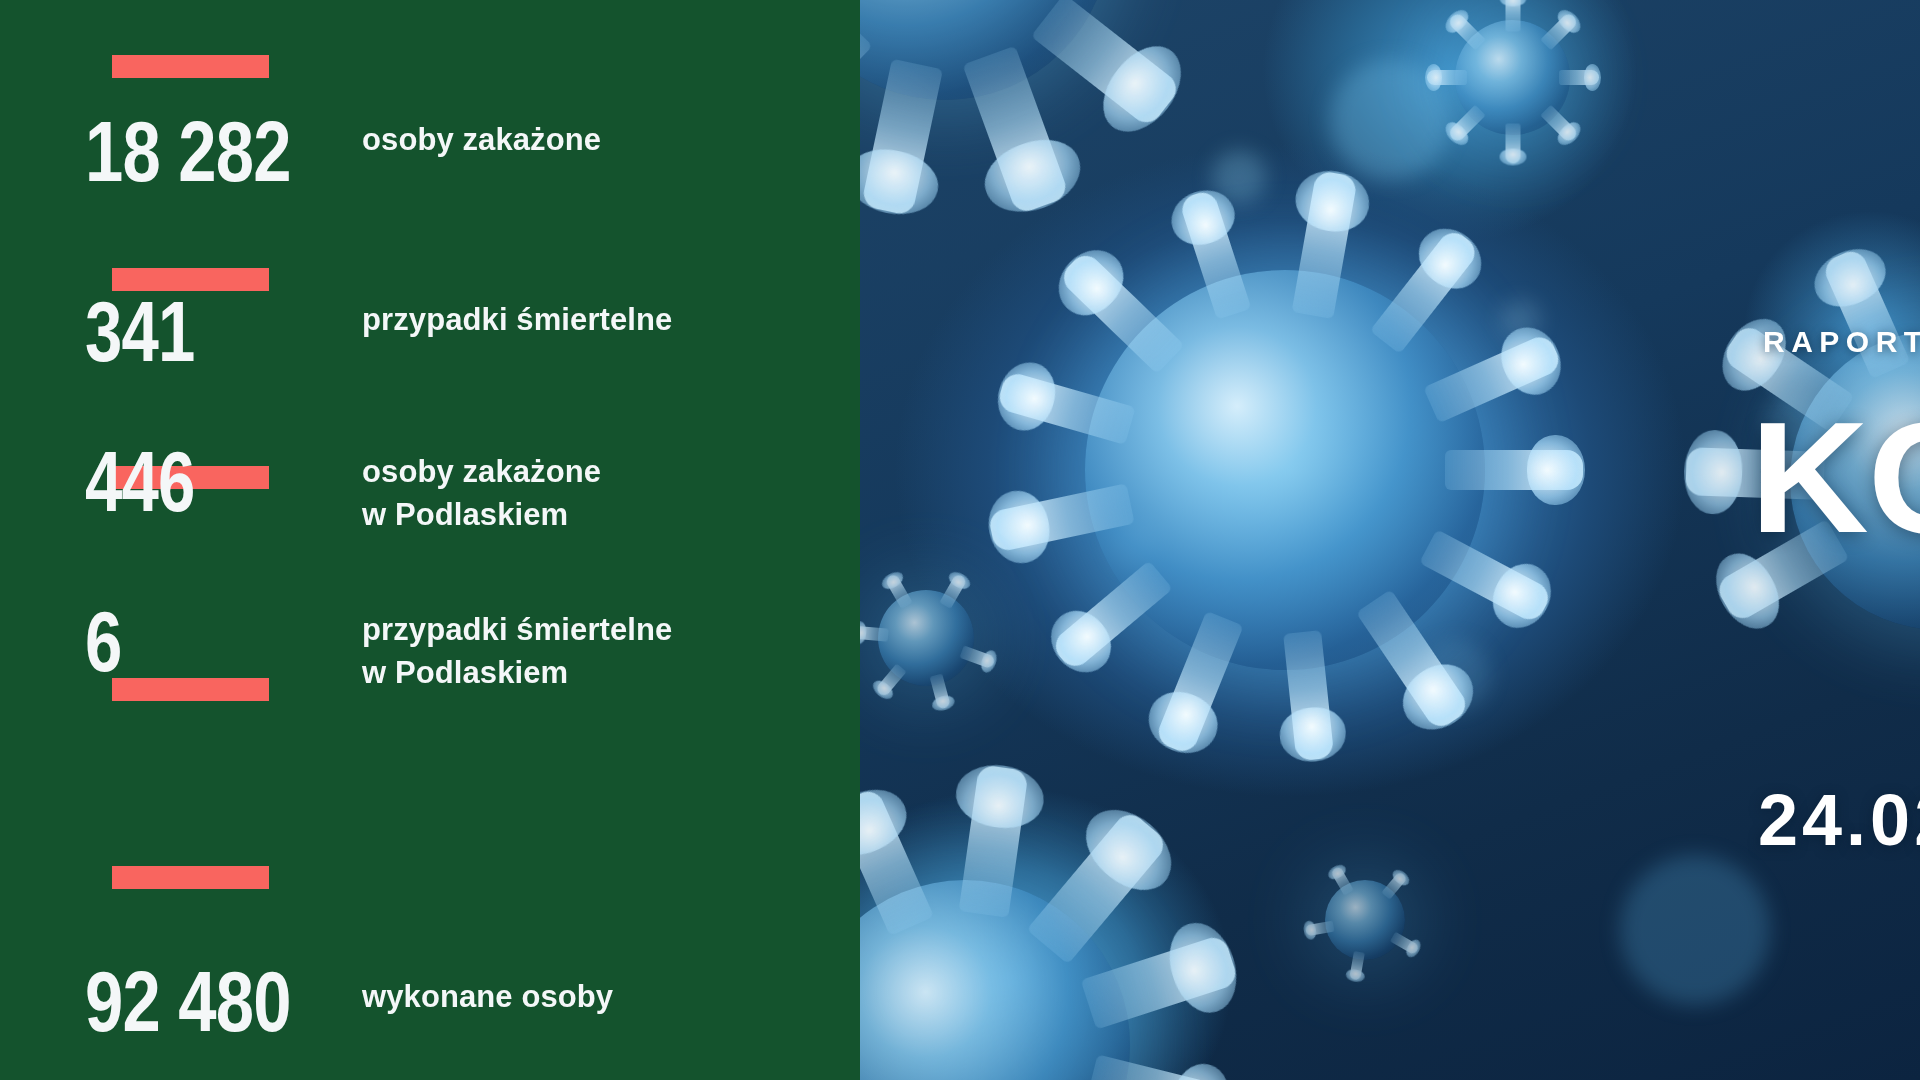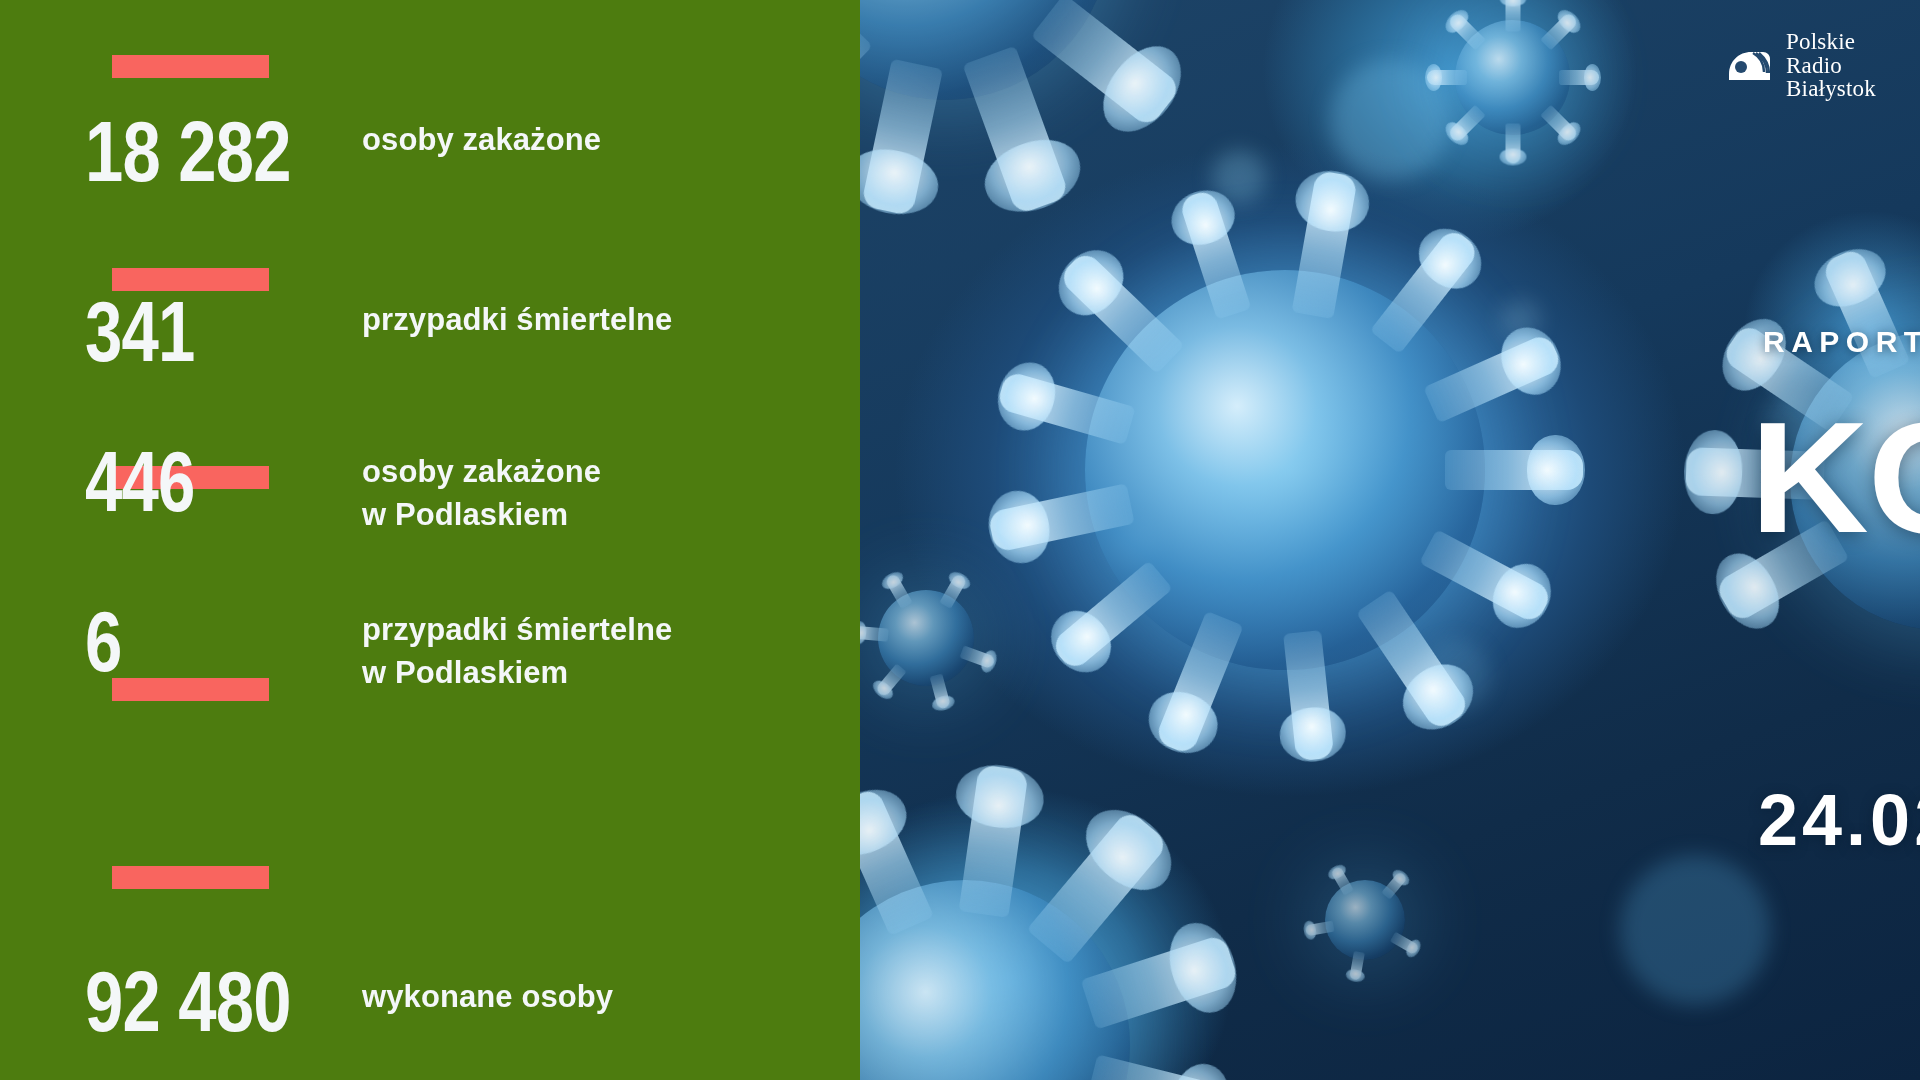"Polskie" div { html: <div> <span> <svg> <path></path> <path></path> <path></path> <path></path> <path></path> <circle></circle> </svg> </span> <span> <span>Polskie</span><br> <span>Radio</span><br> <span>Białystok</span> </span> </div> -> none }
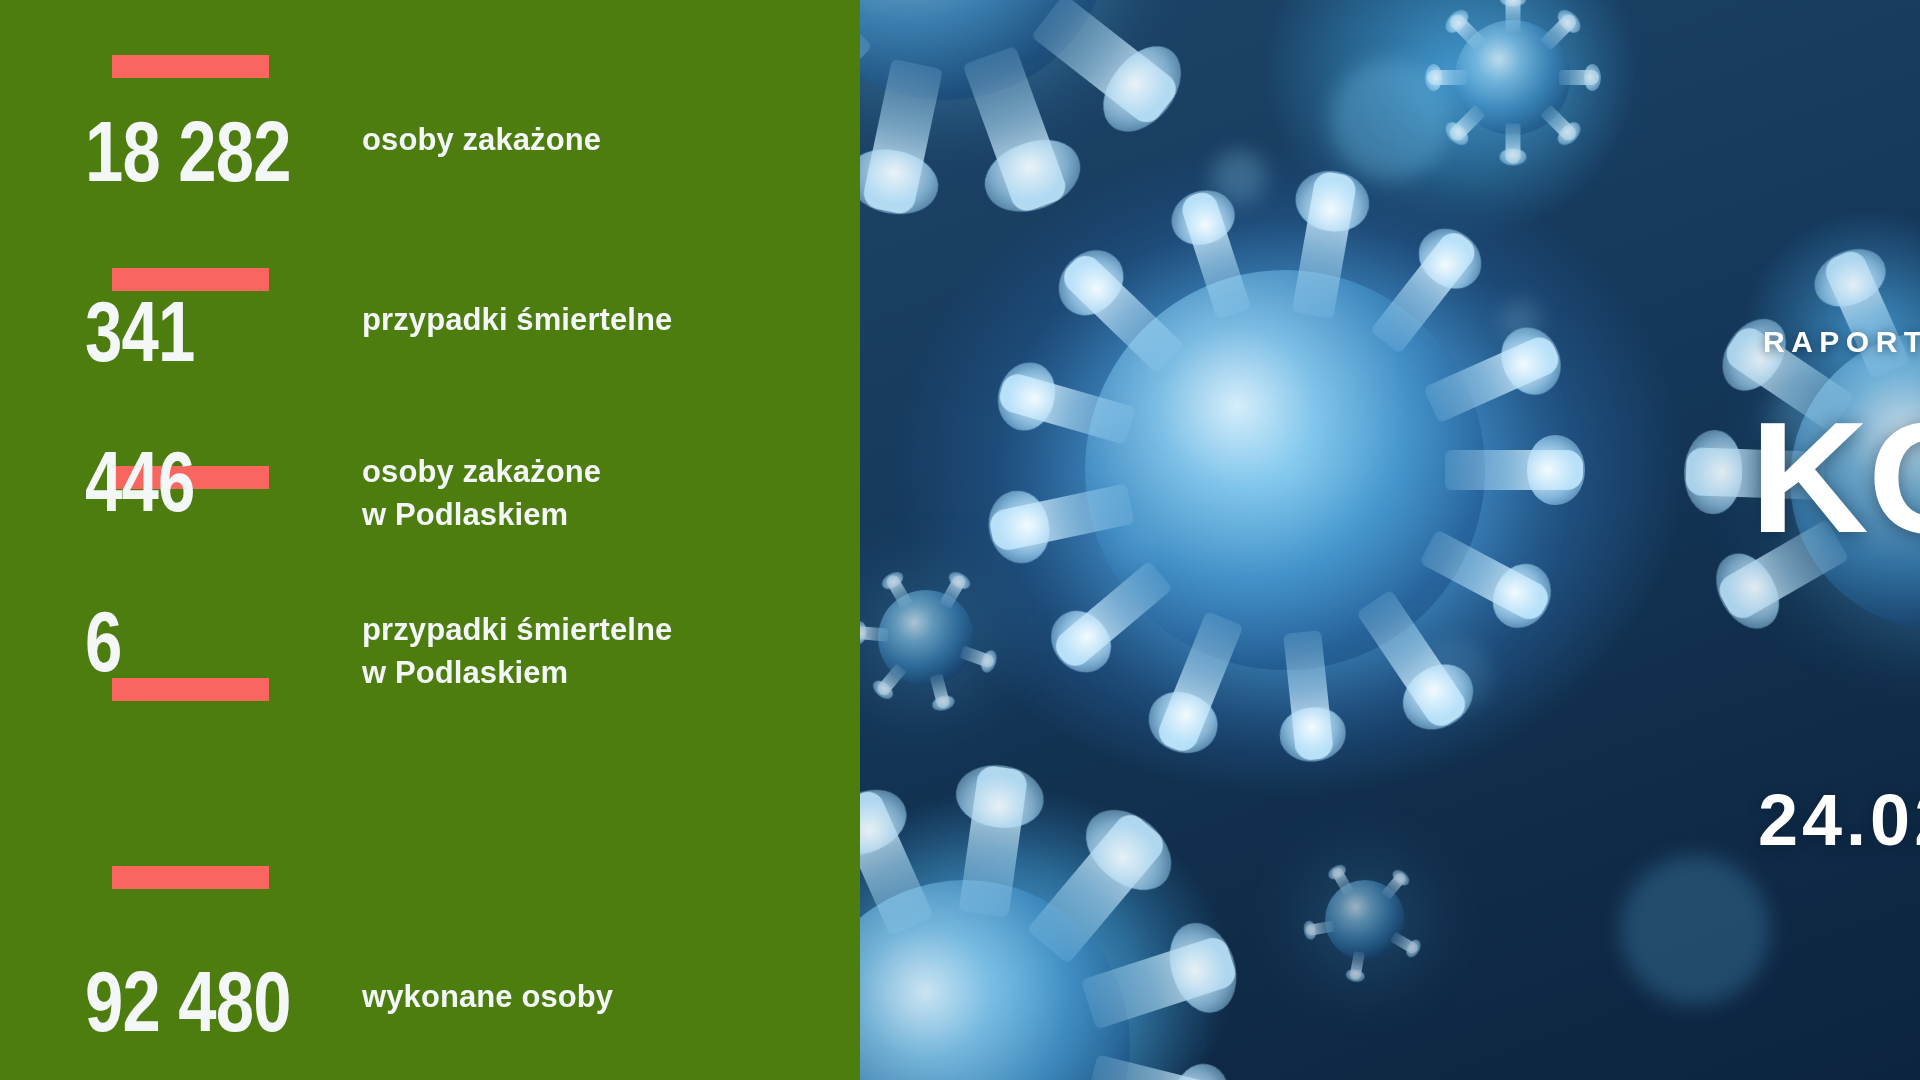"18 282" #stats-panel { background: #4d7c0f -> #14532d }
